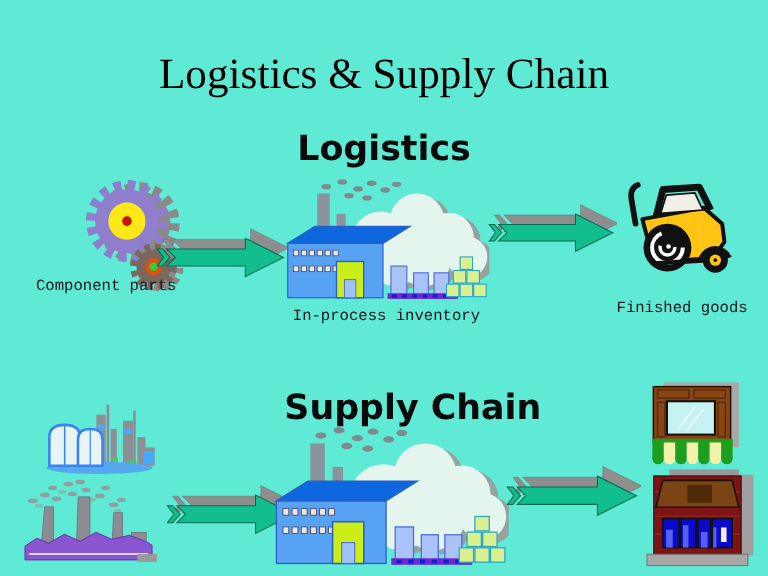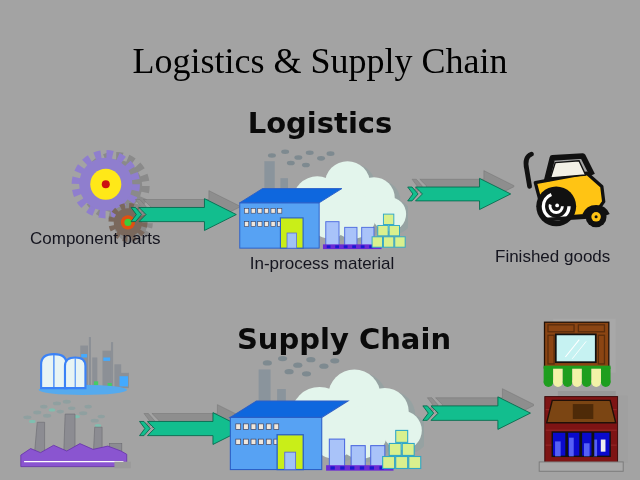"Logistics & Supply Chain" #slide { background: #a3a3a3 -> #5eead4 }
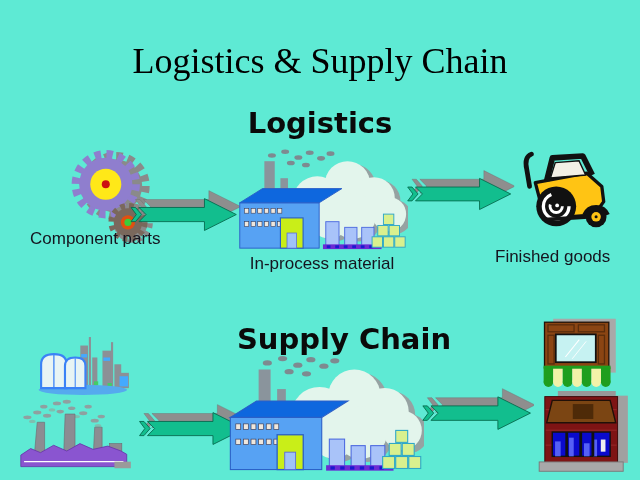"Component parts" .caption { font-family: Liberation Sans, sans-serif -> Liberation Mono, monospace; font-size: 17px -> 13px }
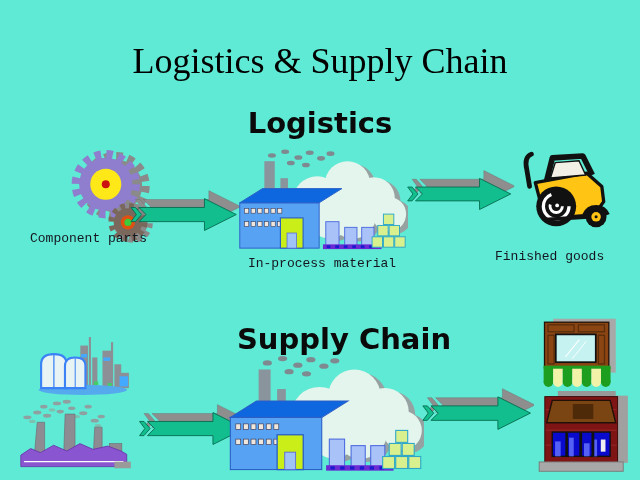"In-process material" div.abs { text: material -> inventory }
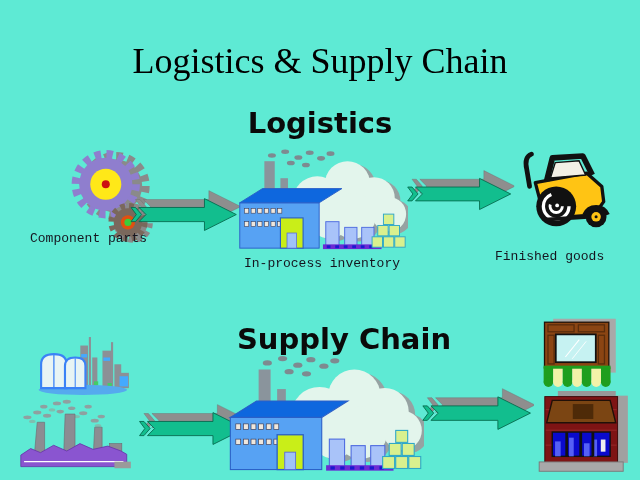"Finished goods" #finished-label { text-align: left -> right }
